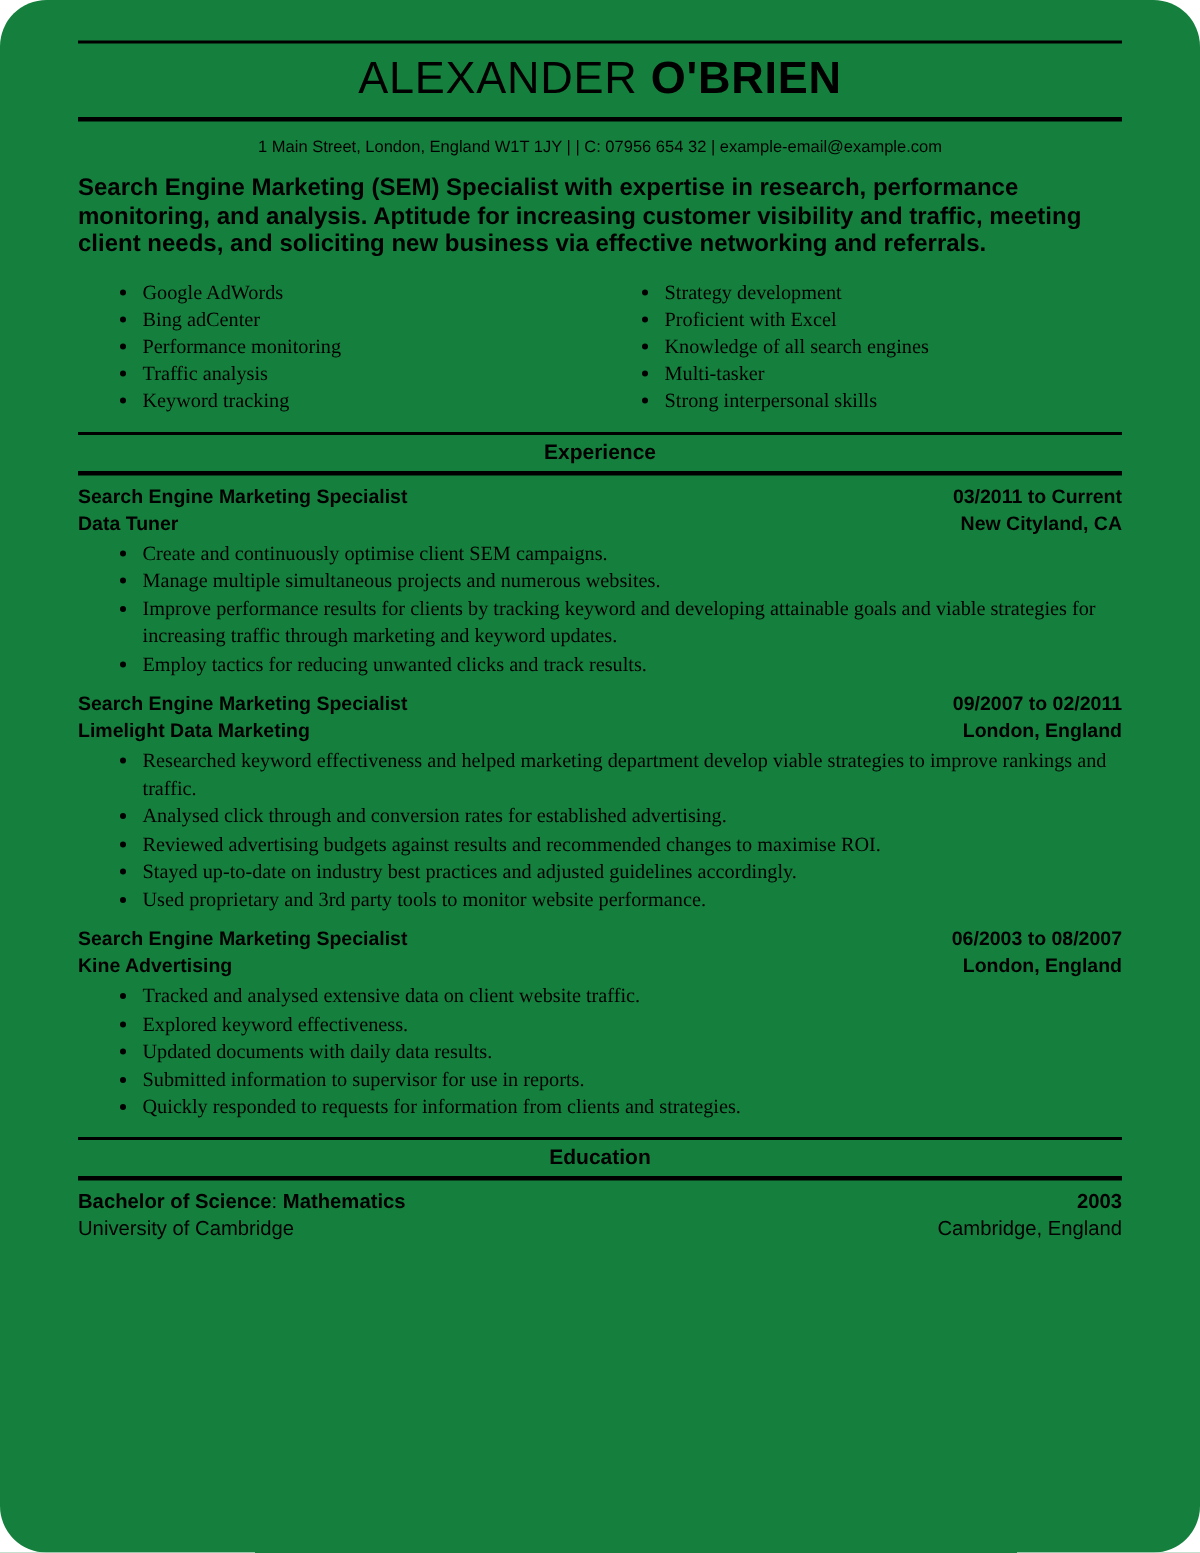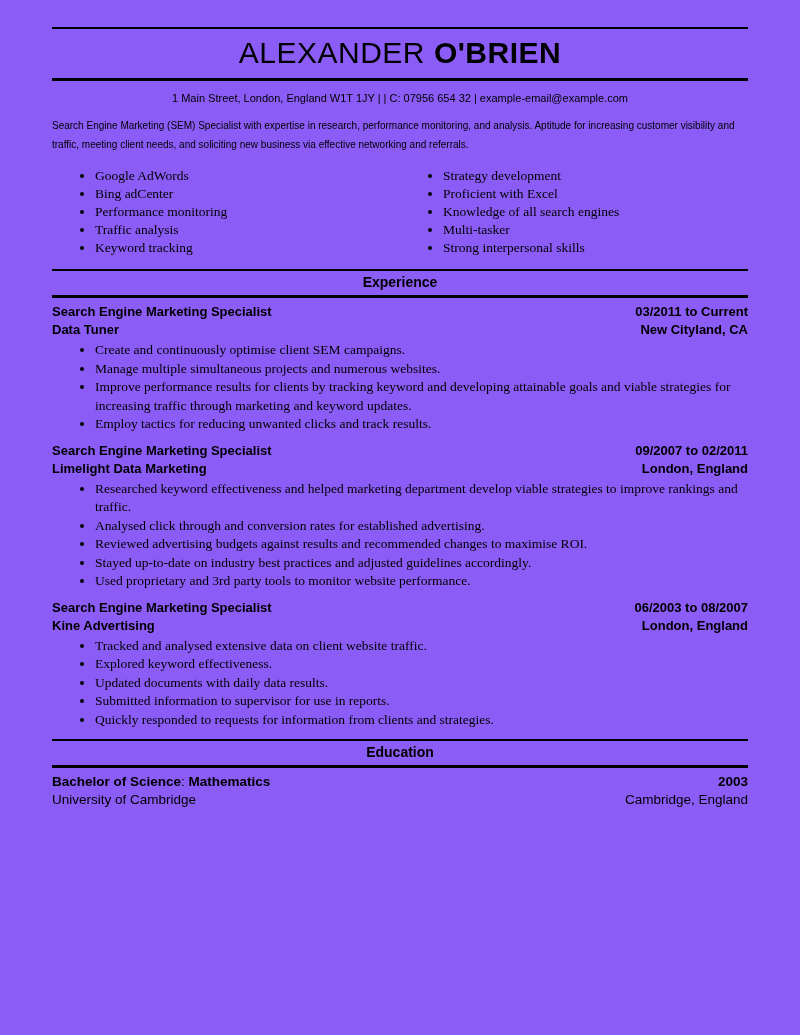"ALEXANDER O'BRIEN" .page { background: #8b5cf6 -> #15803d; border-radius: none -> 31px }
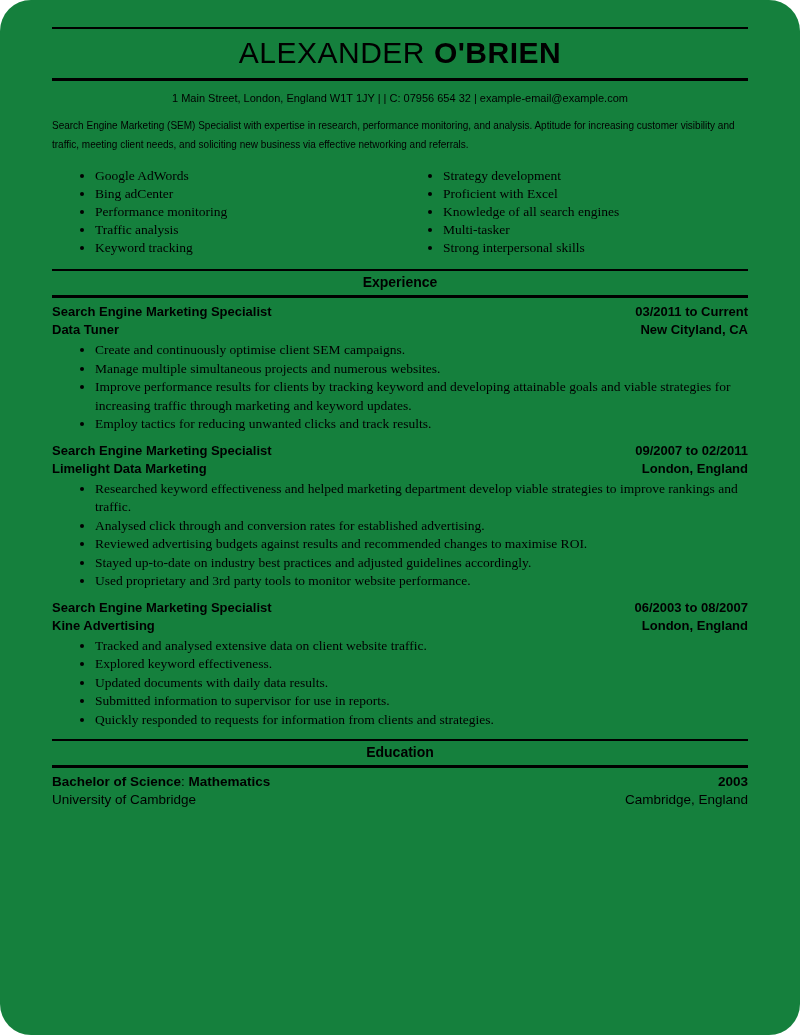"Search Engine Marketing (SEM) Specialist" .body-text { font-size: 10px -> 16px; font-weight: none -> bold }
